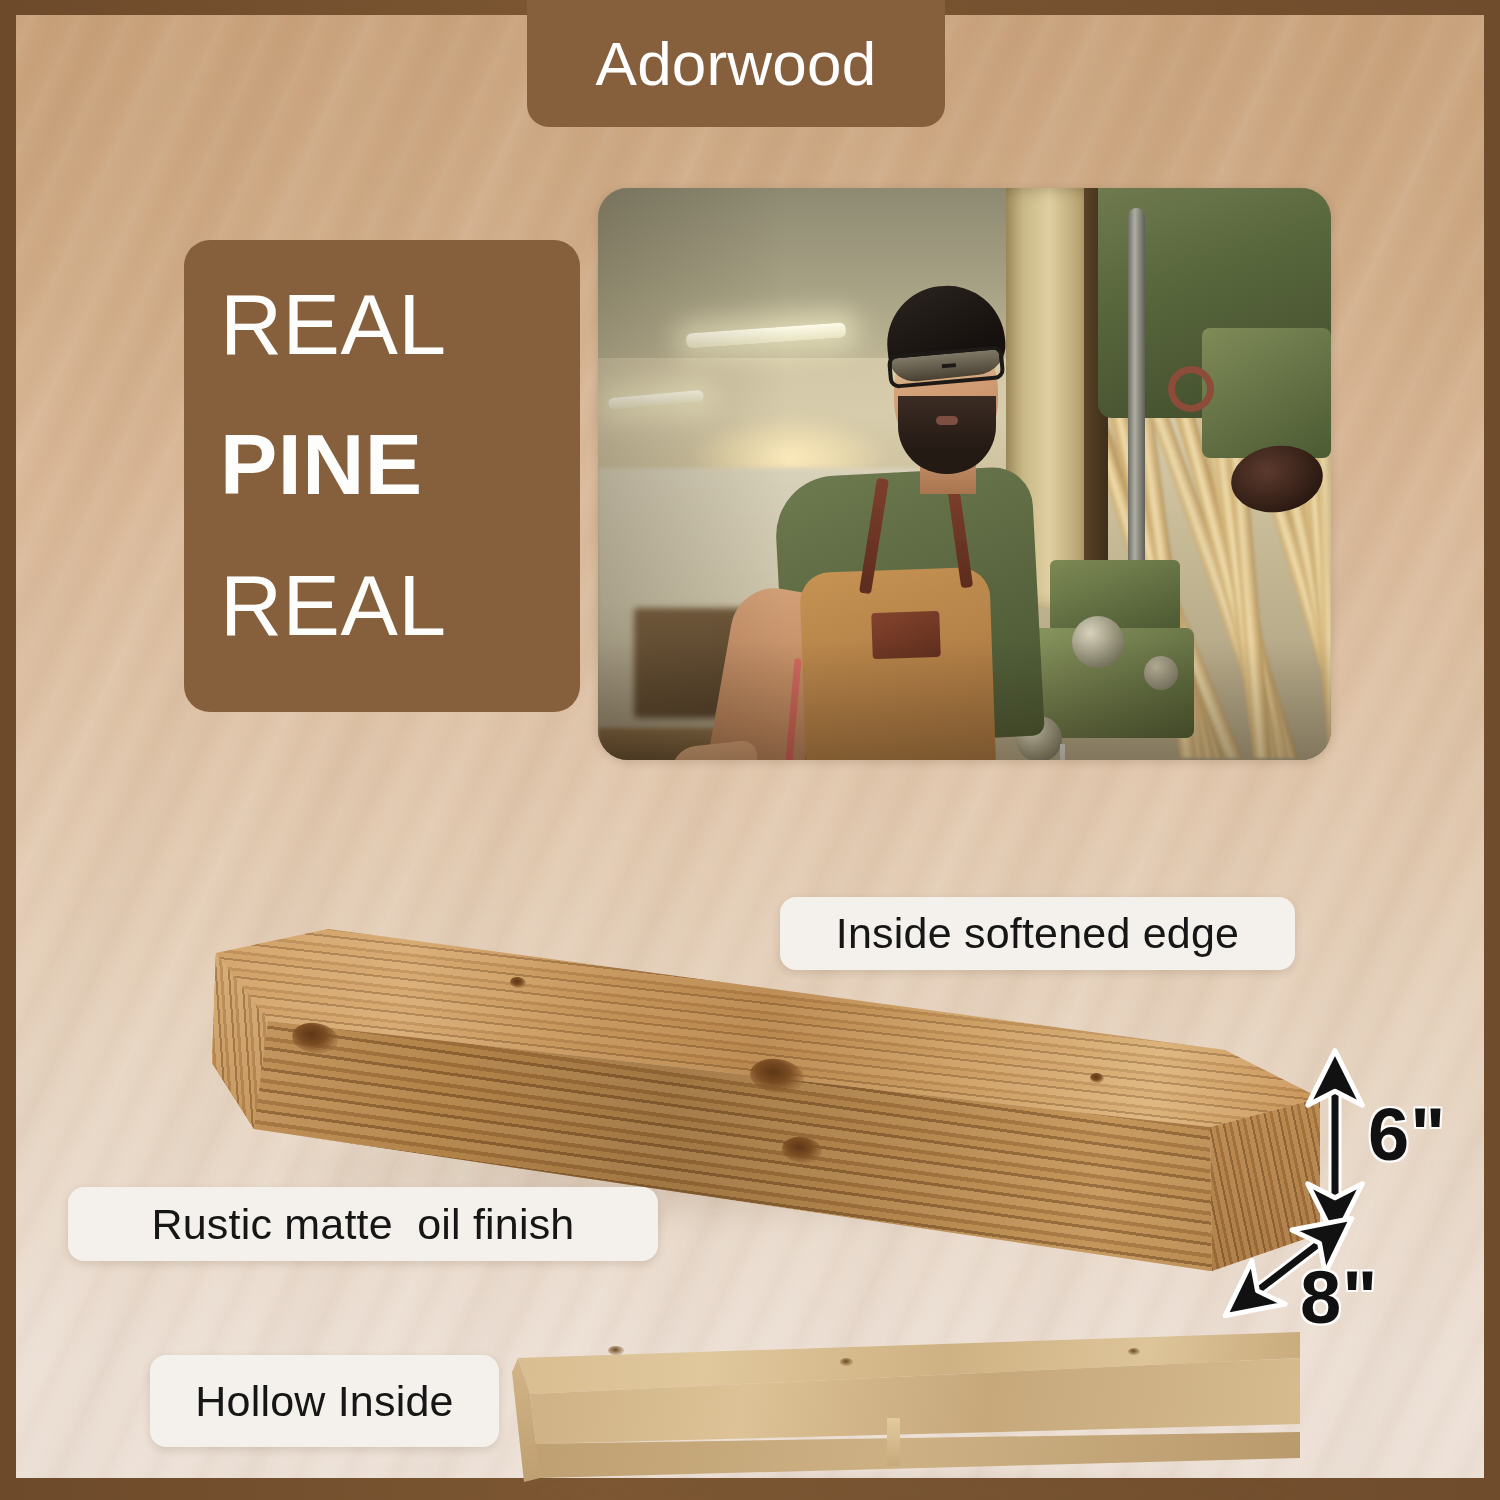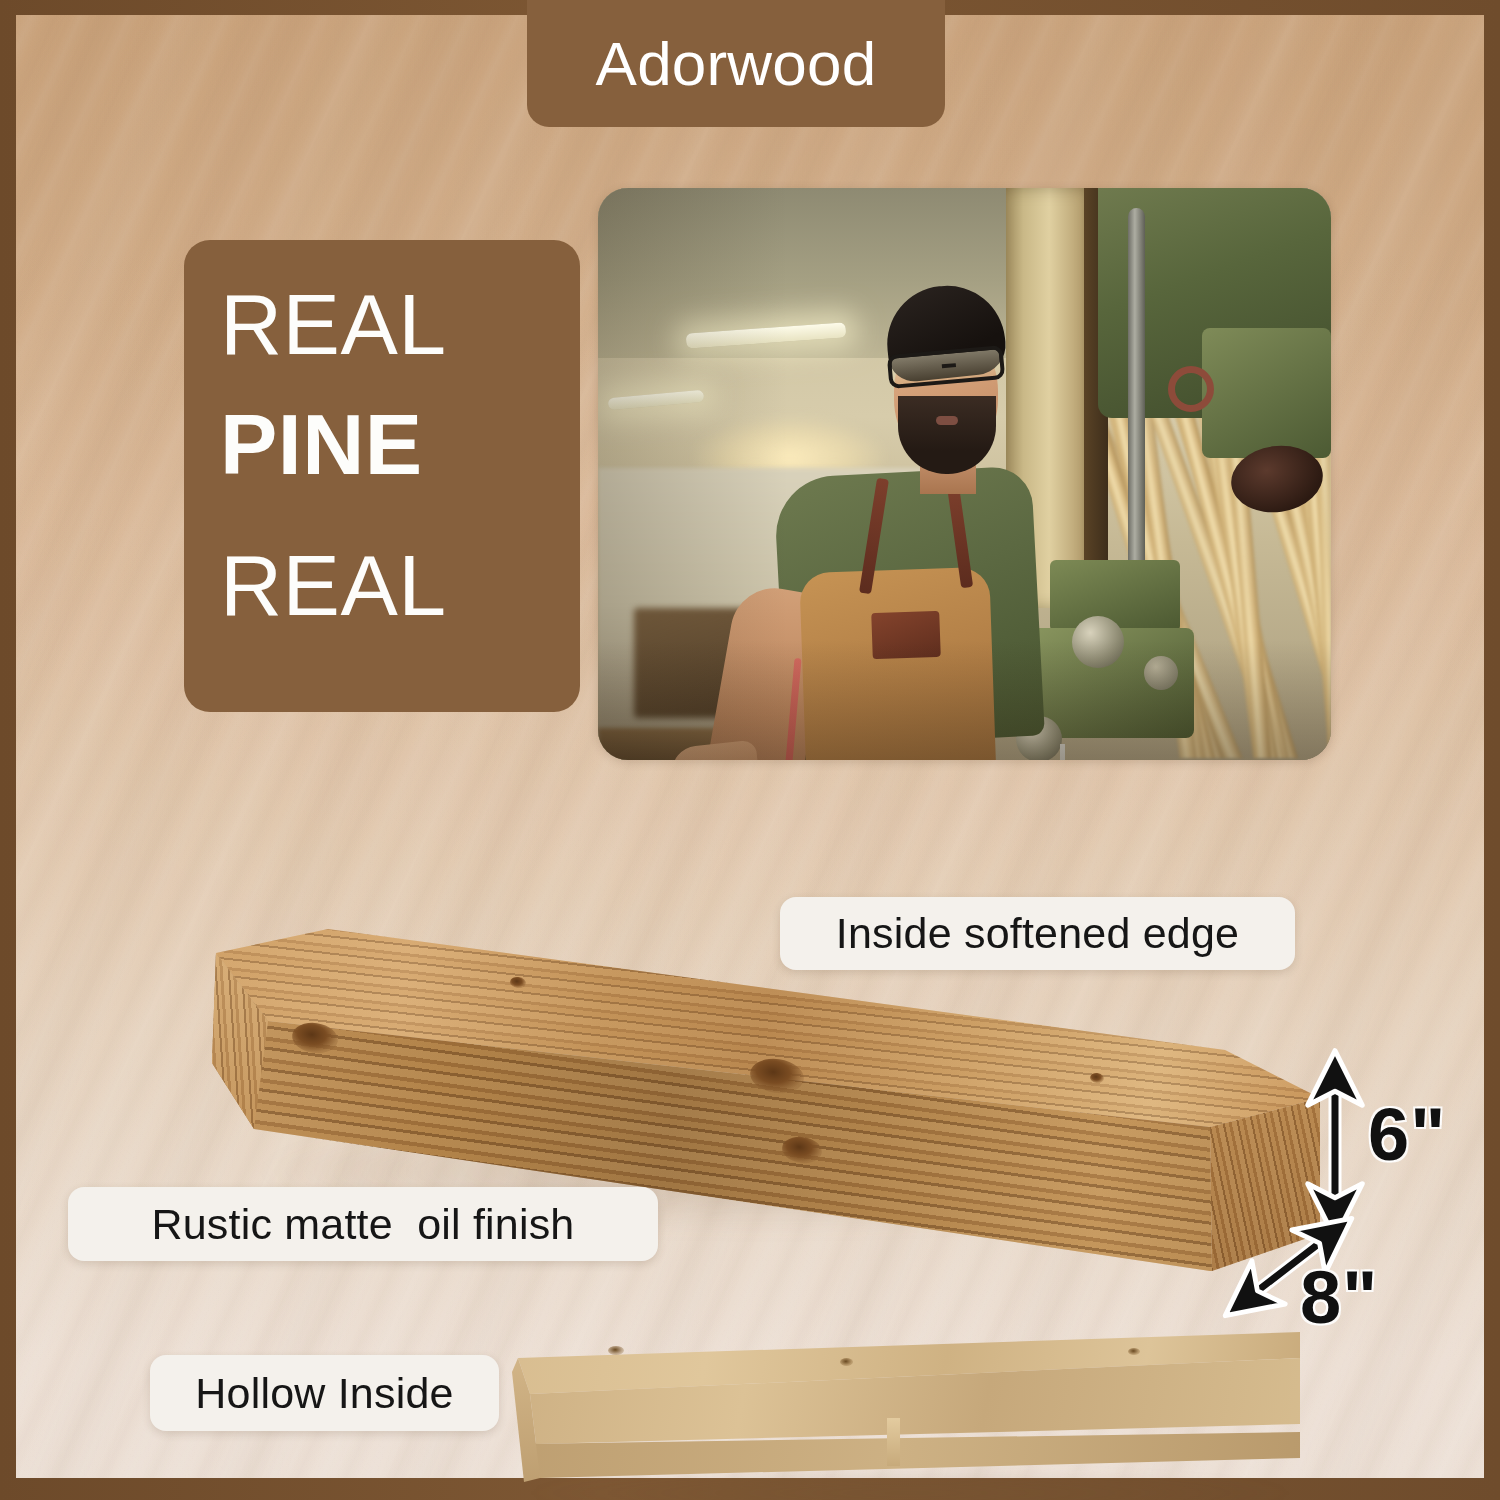"PINE" .hl-pine { margin-top: 24px -> 44px }
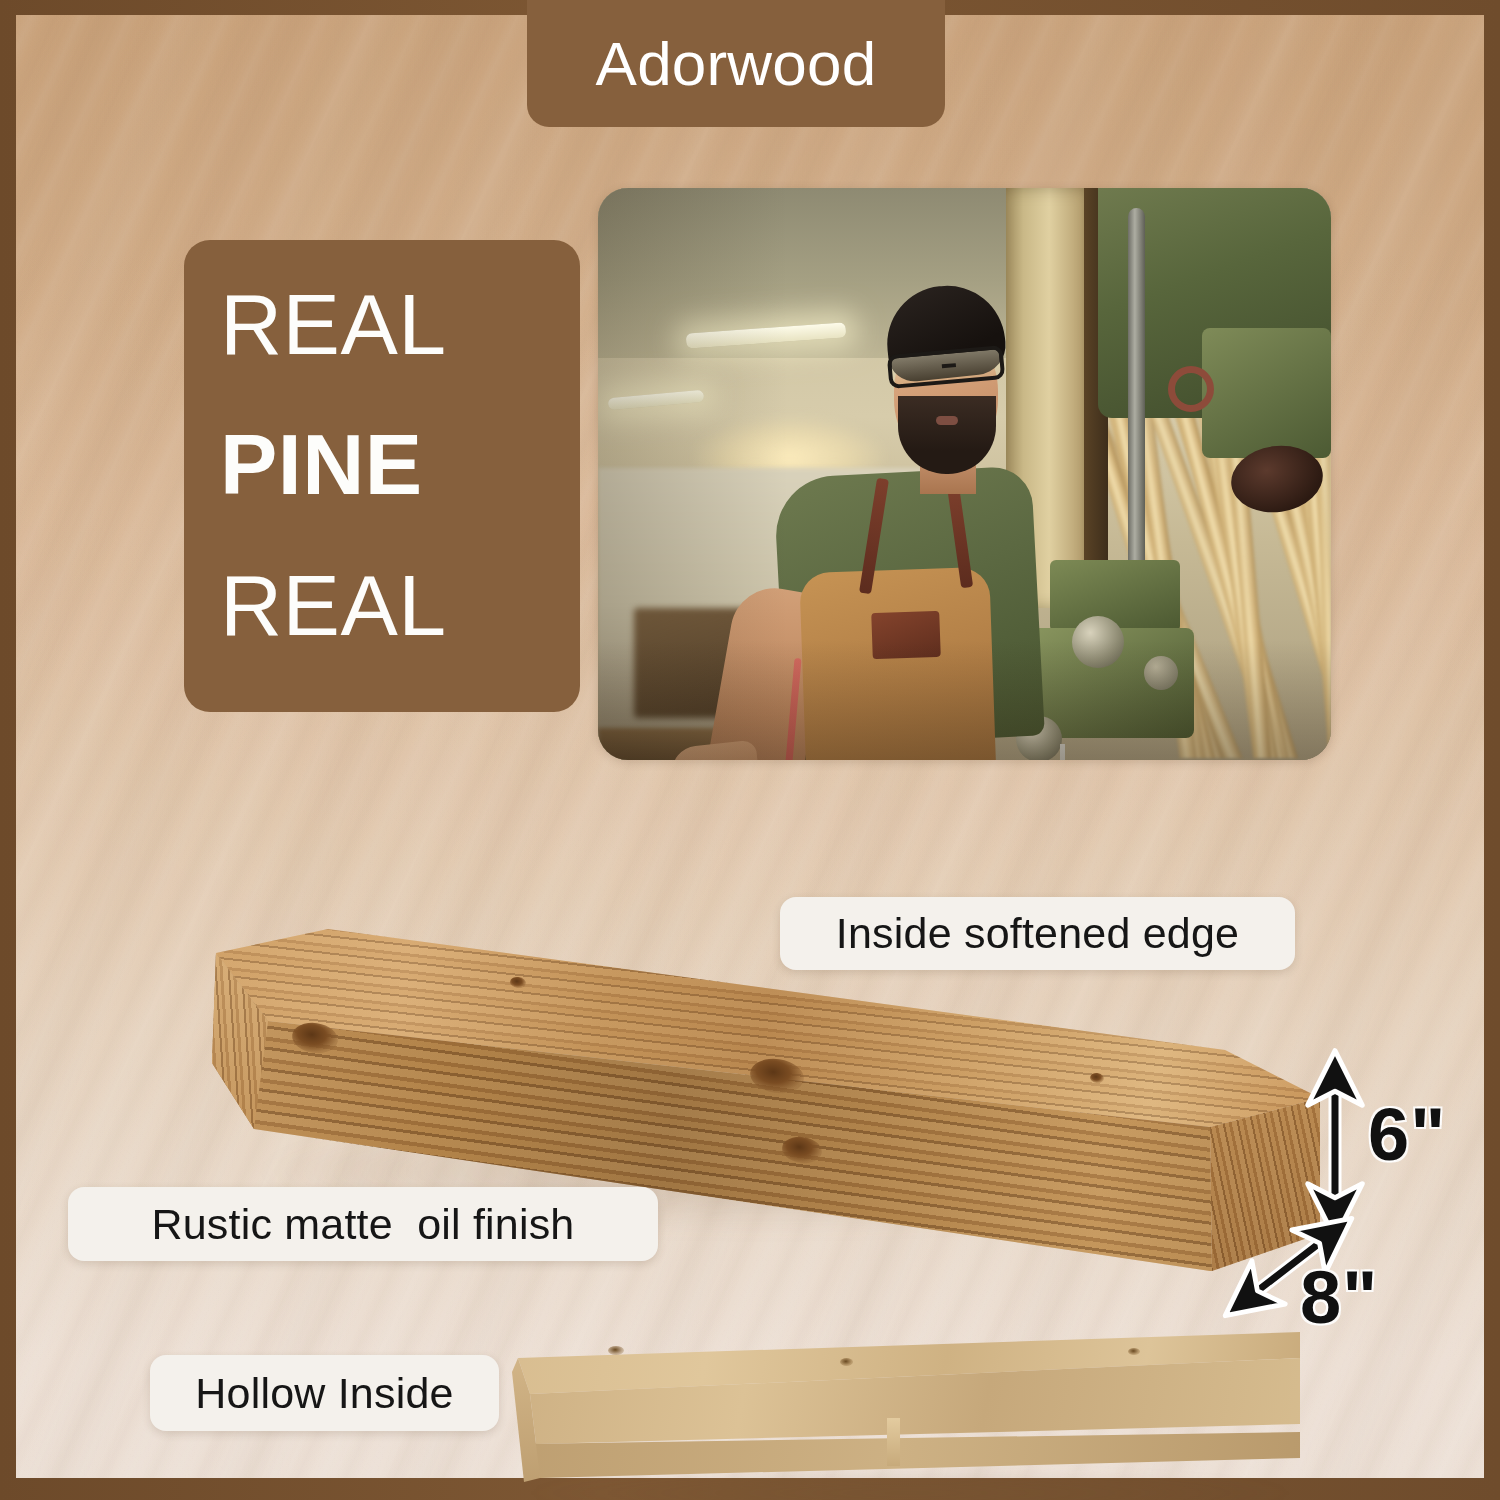"Hollow Inside" #pill-hollow { height: 76px -> 92px }
